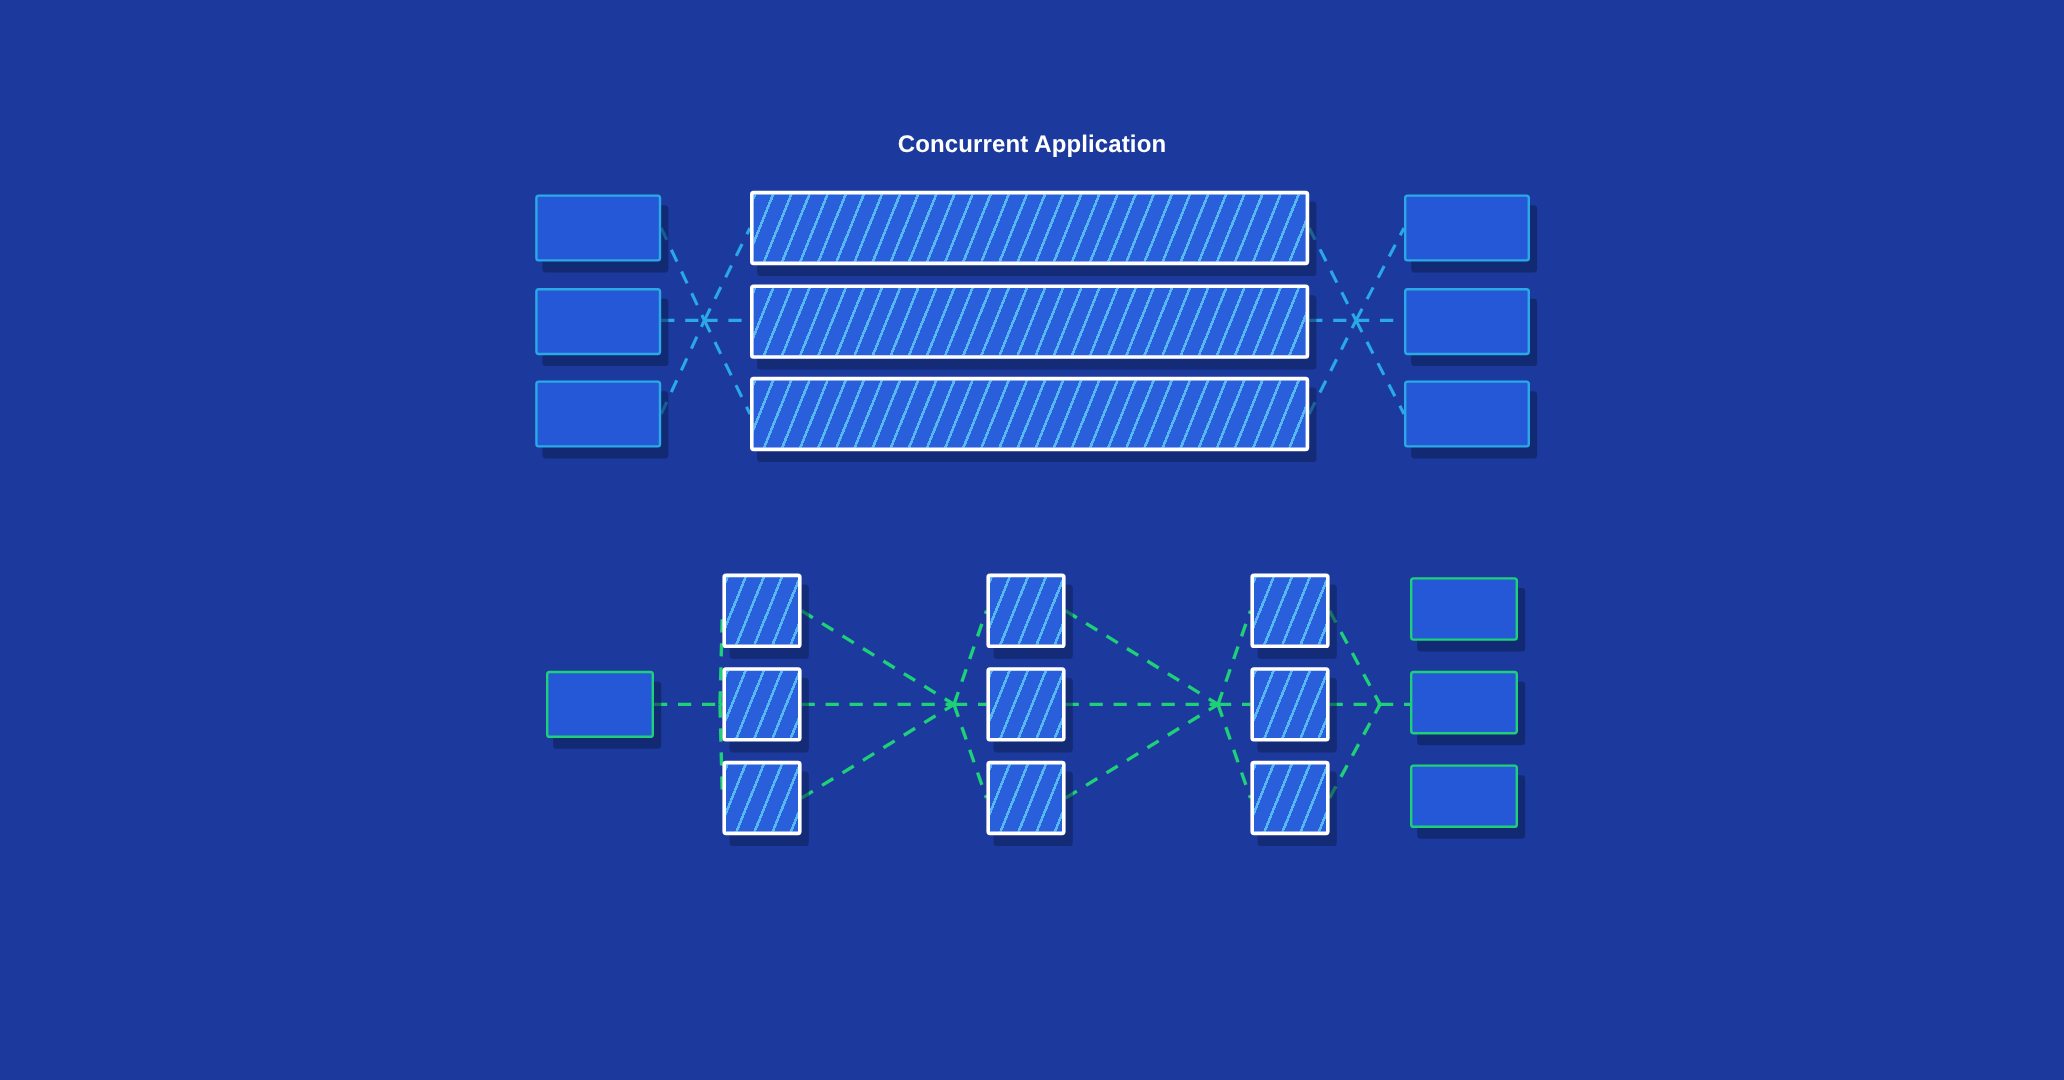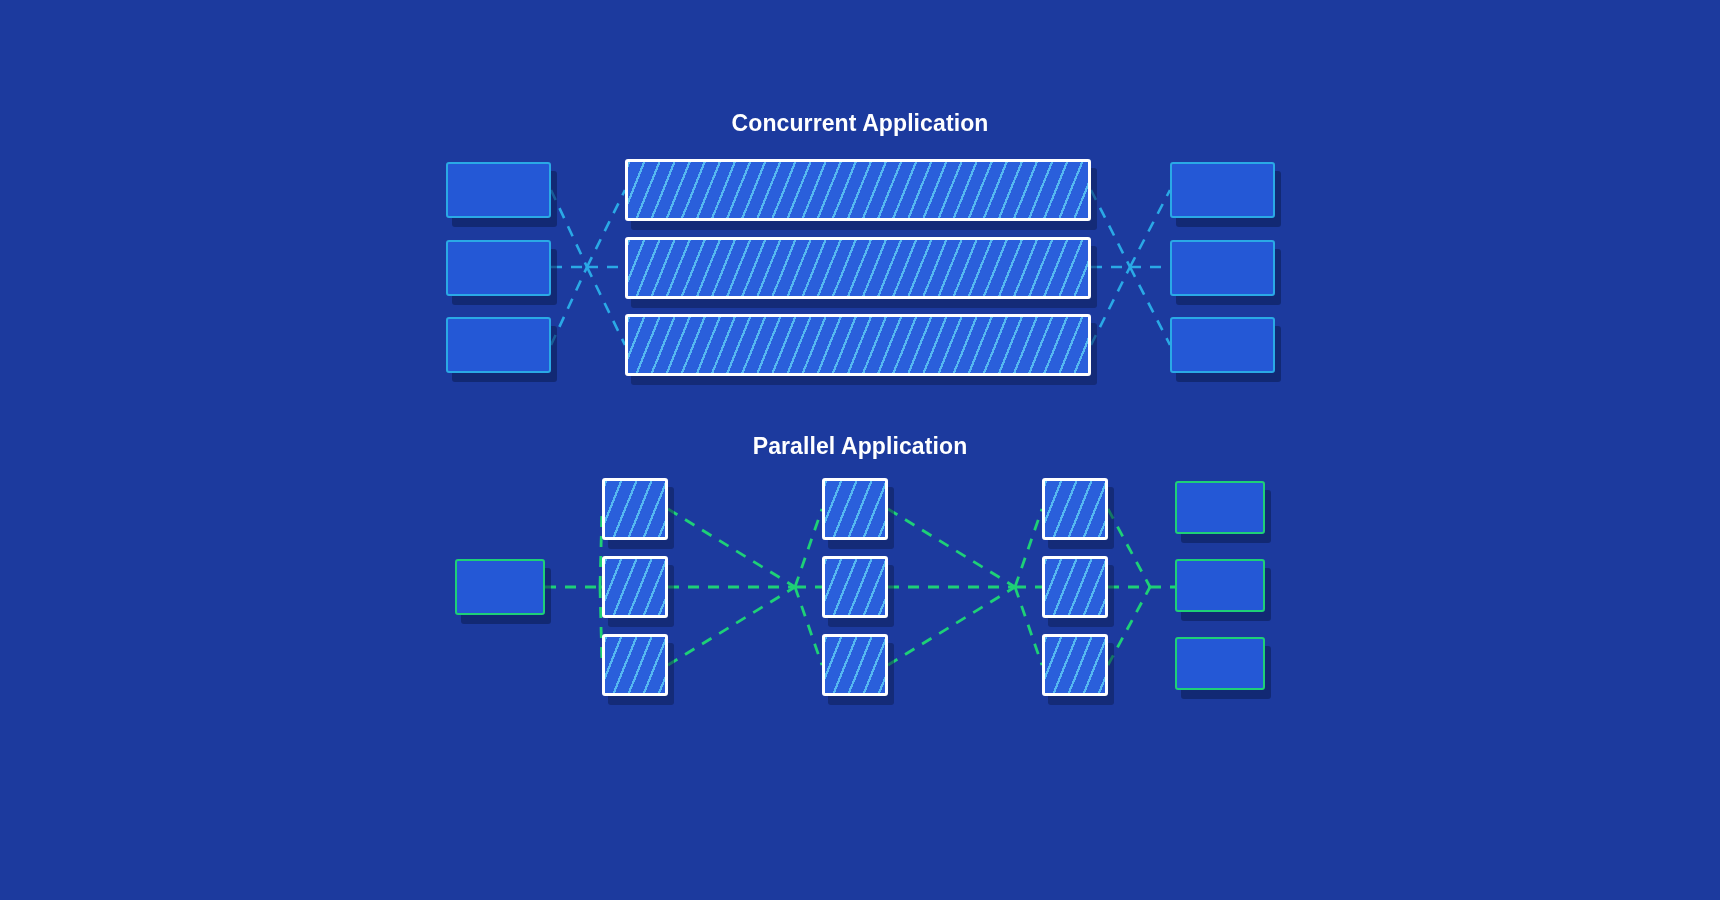"Concurrent Application" .section-title { font-size: 23px -> 20px }
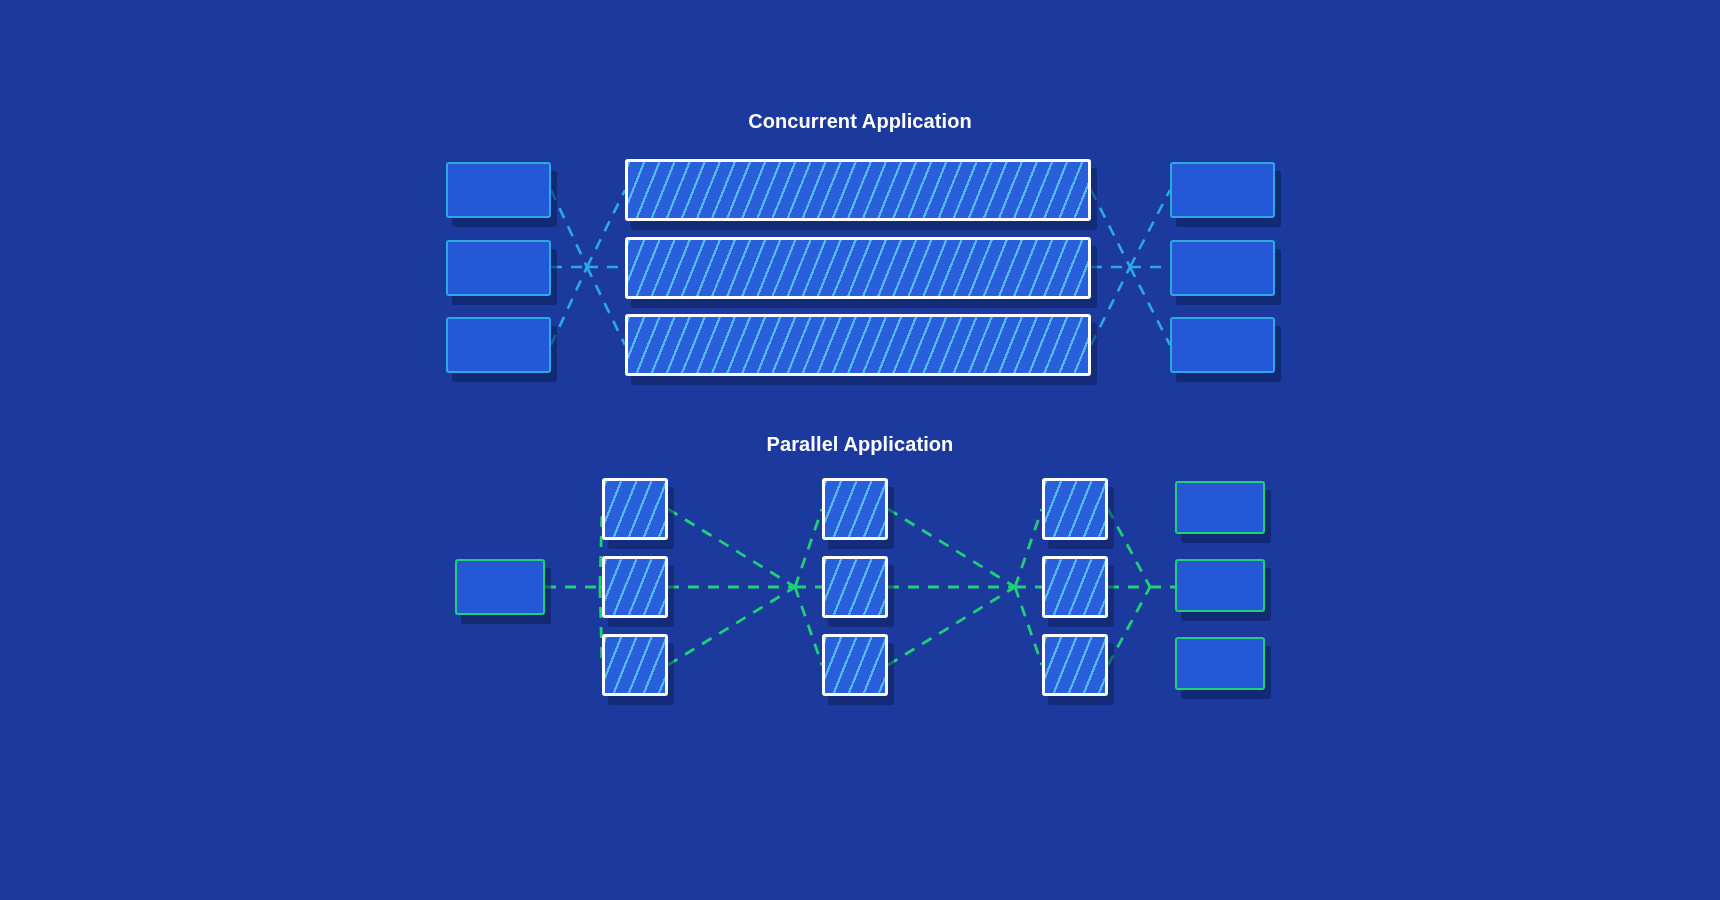"Parallel Application" div.section-title { html: <div>Parallel Application</div> -> none }
